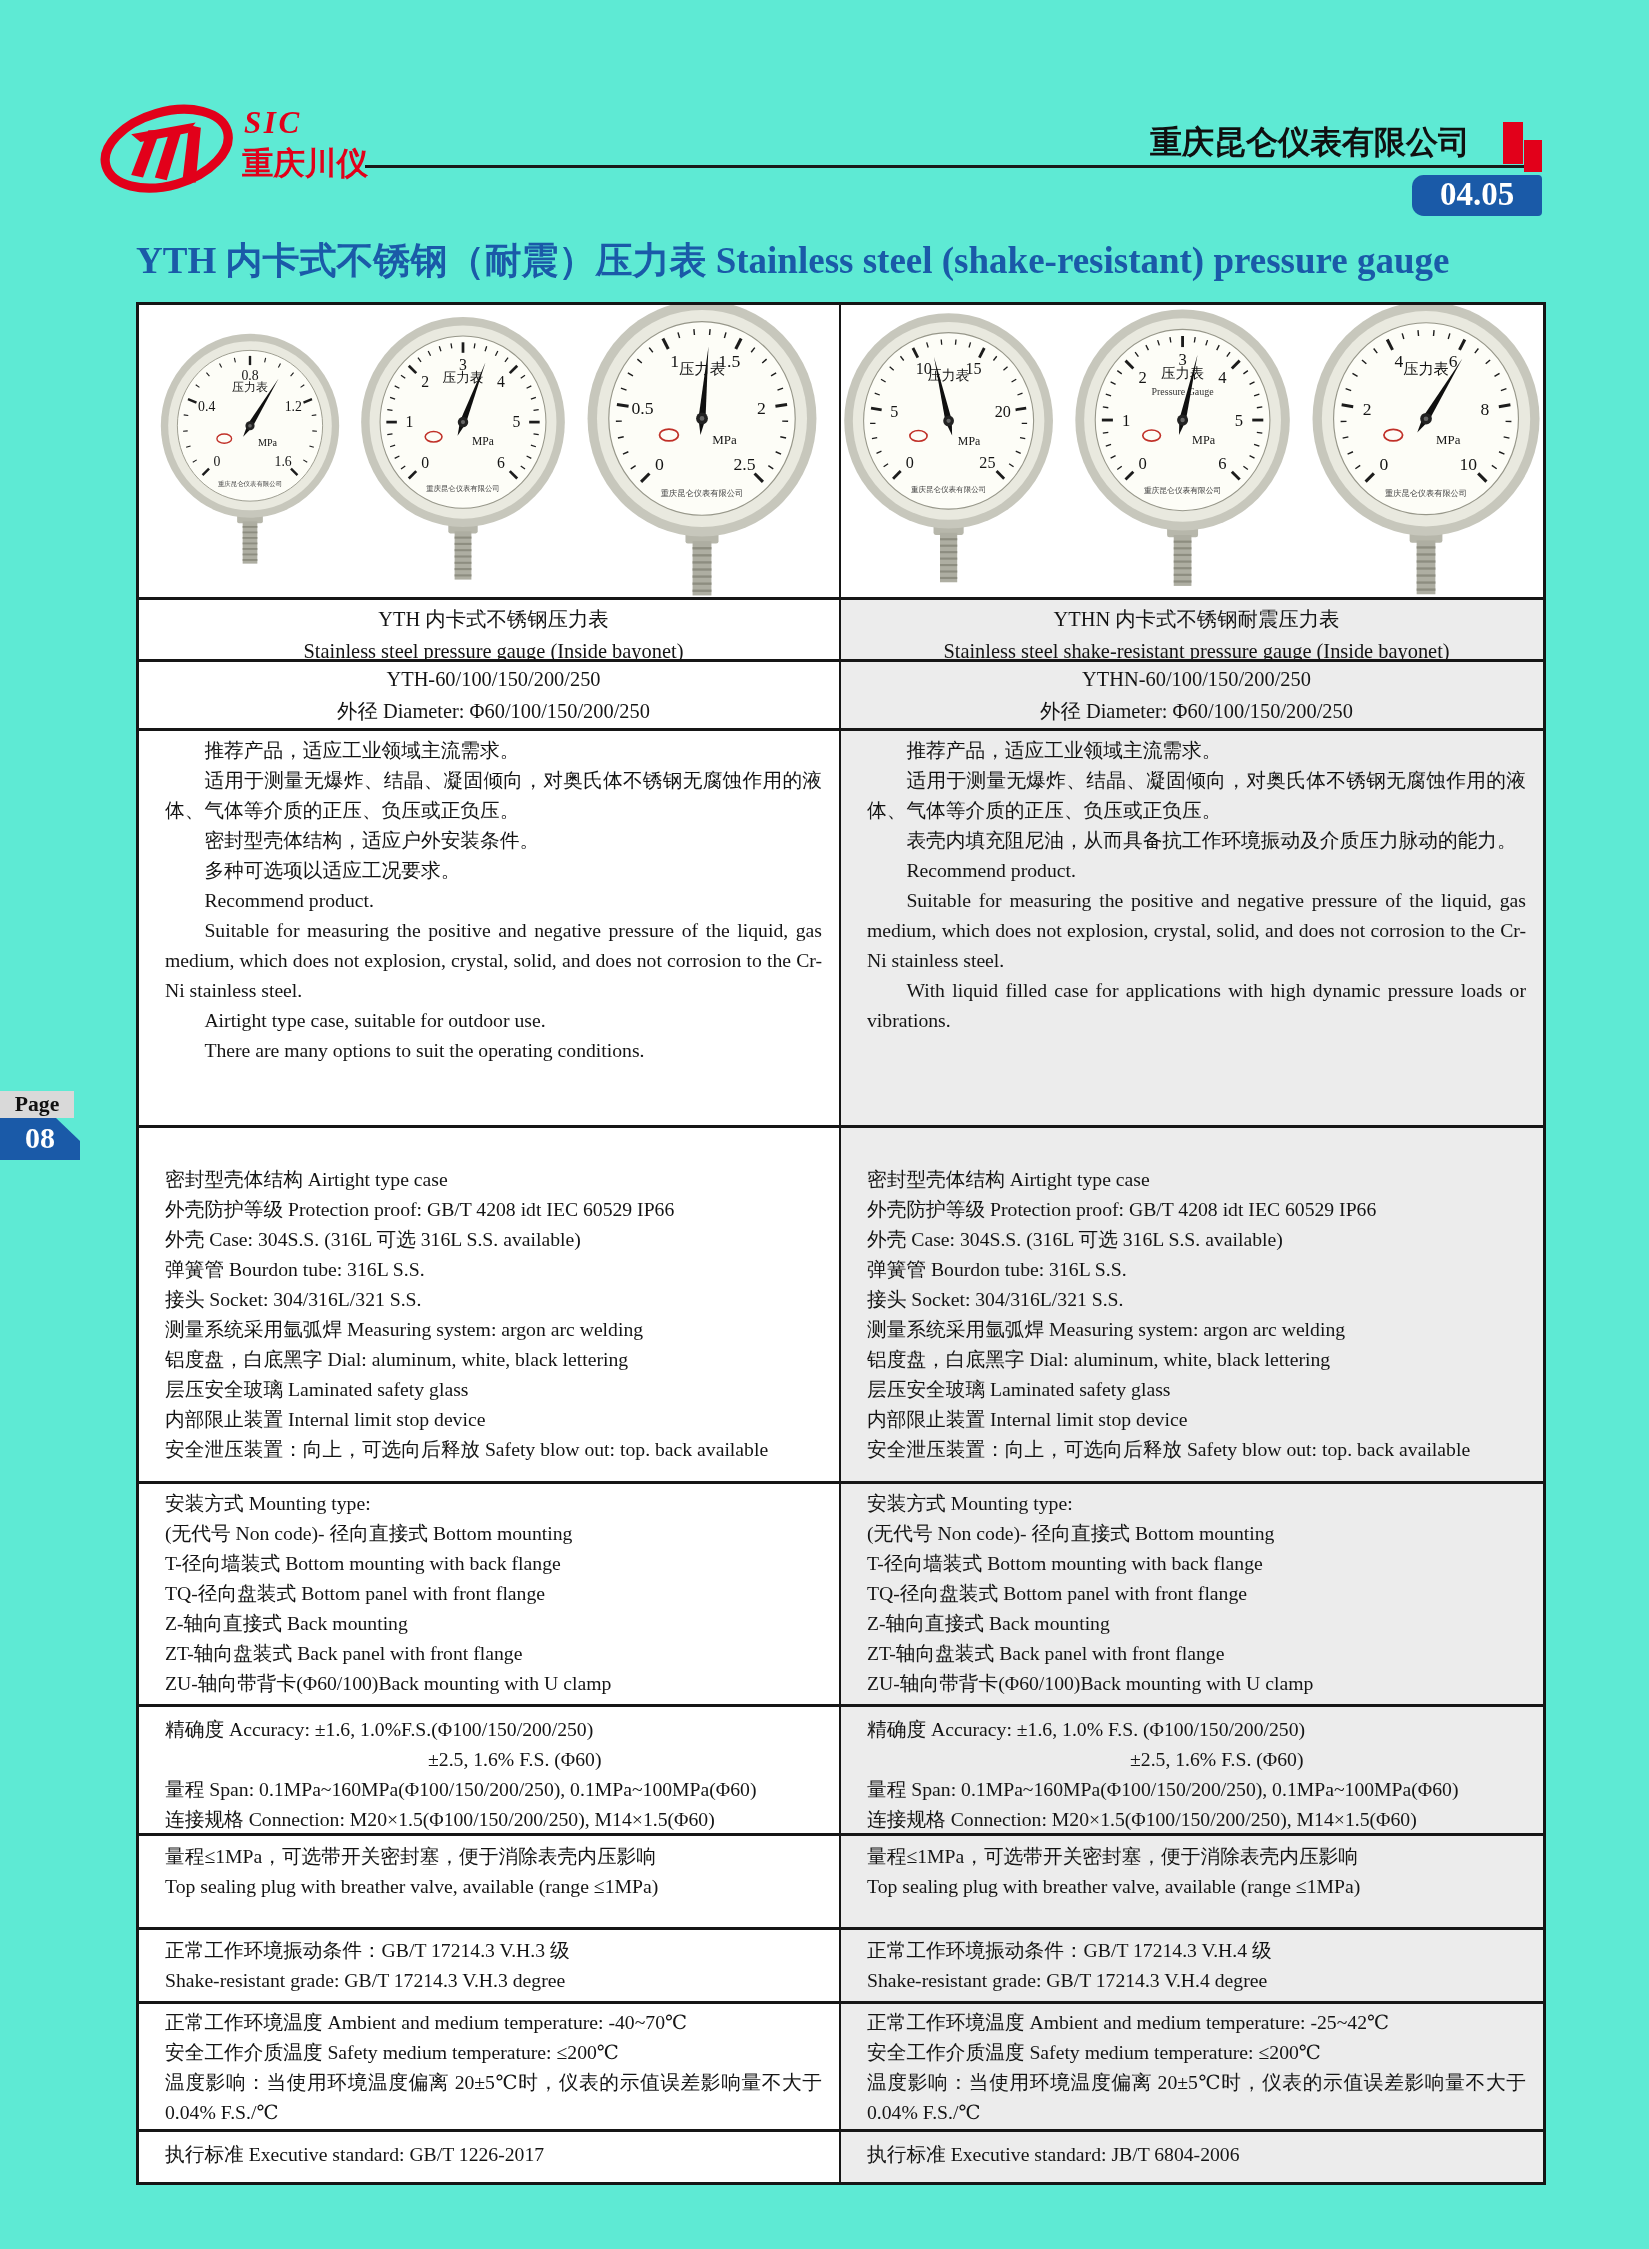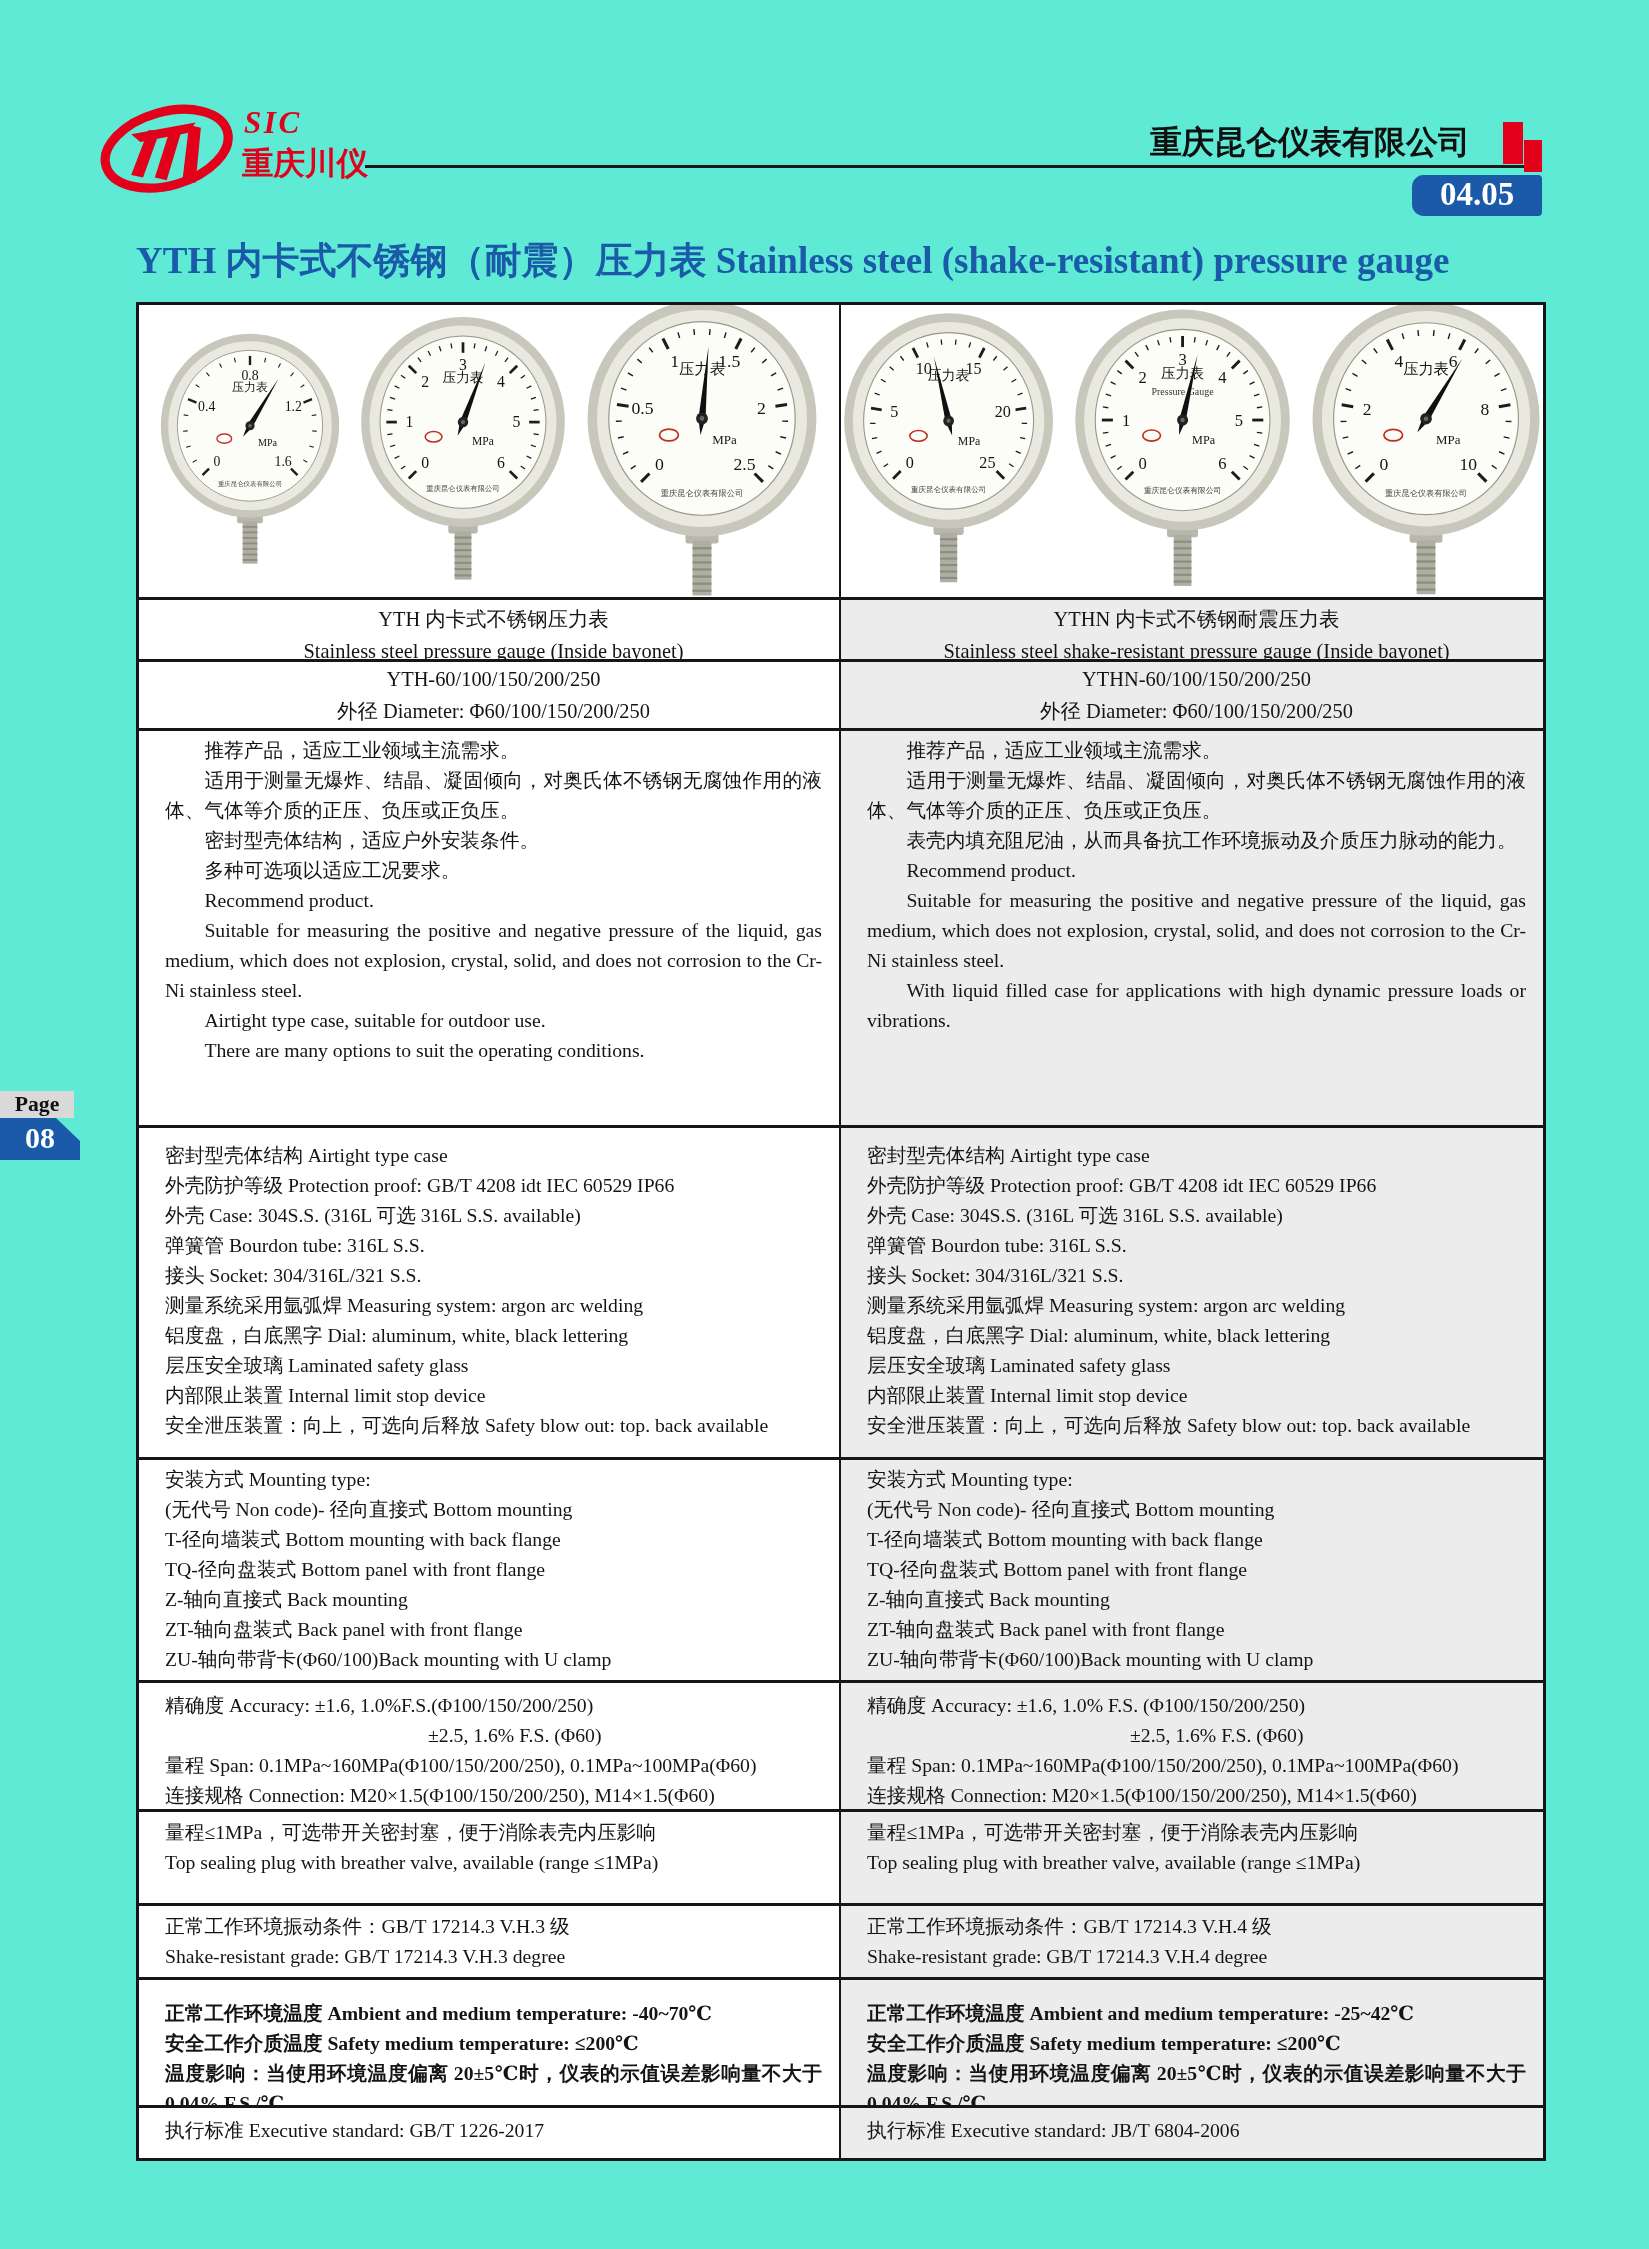"密封型壳体结构 Airtight type case" .r5 { margin-top: none -> 24px }
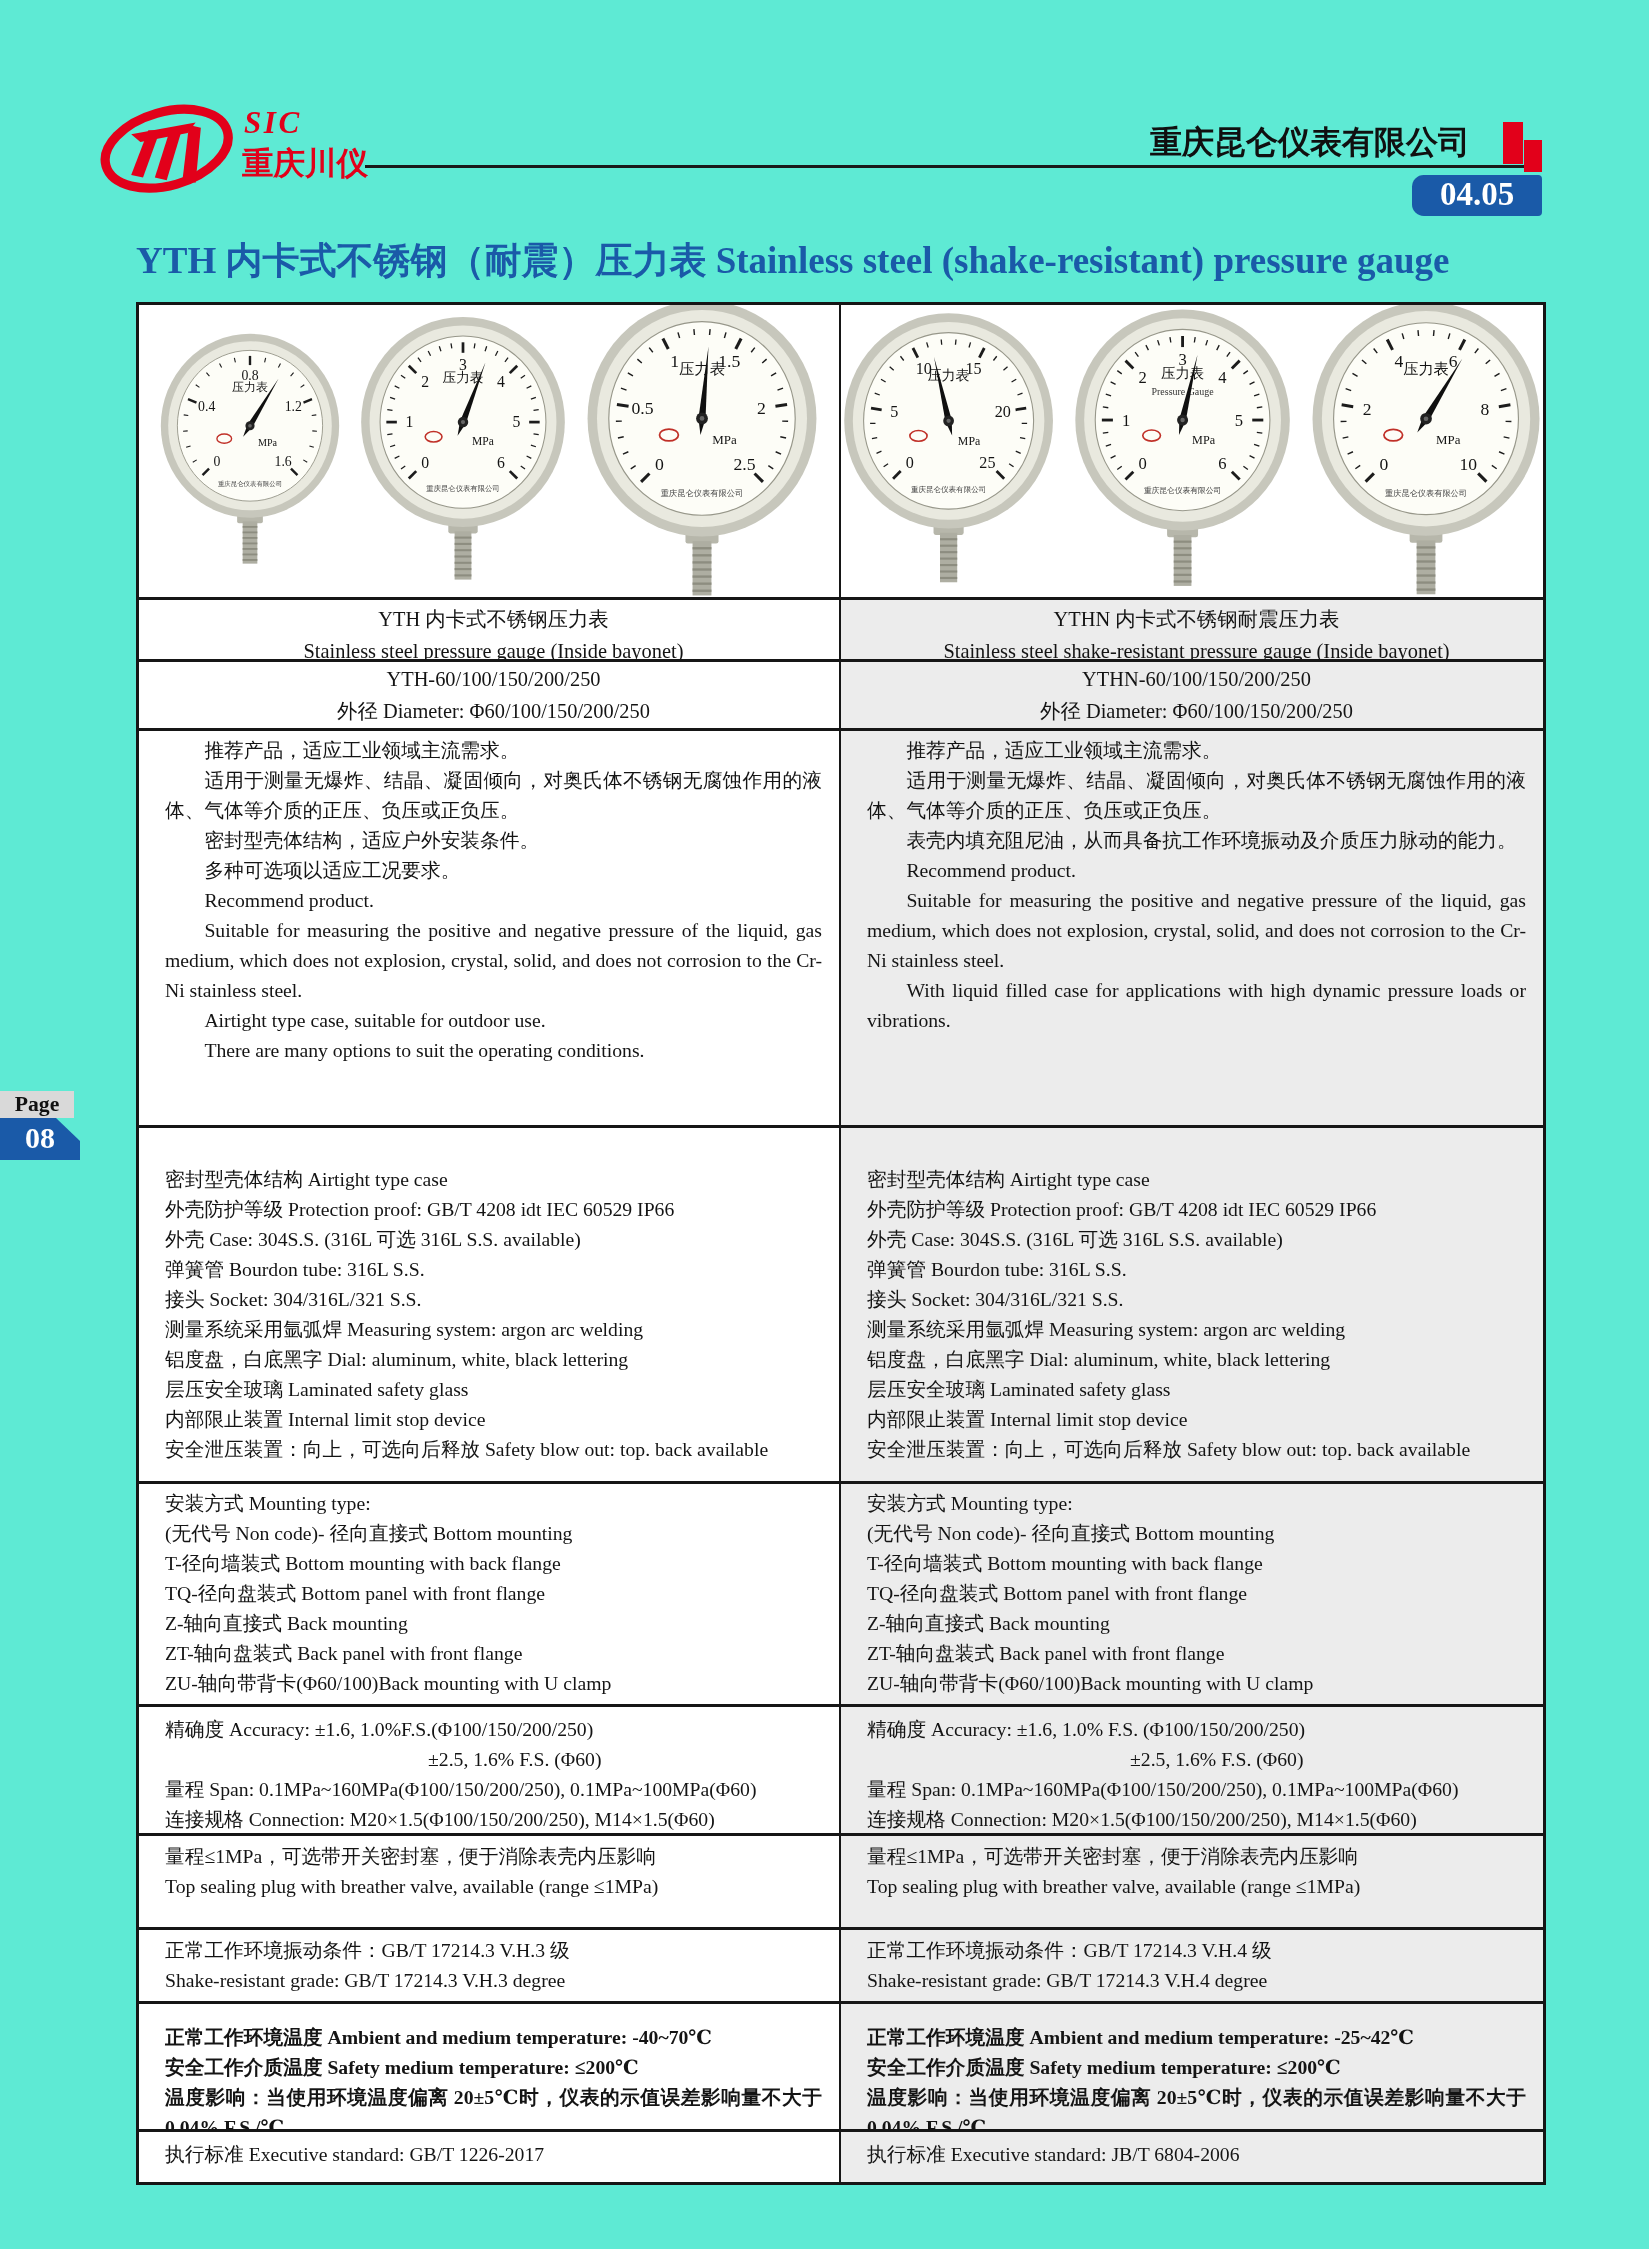"正常工作环境温度 Ambient and medium temperature:" .temp { font-weight: bold -> none; padding-top: 18px -> 3px }
